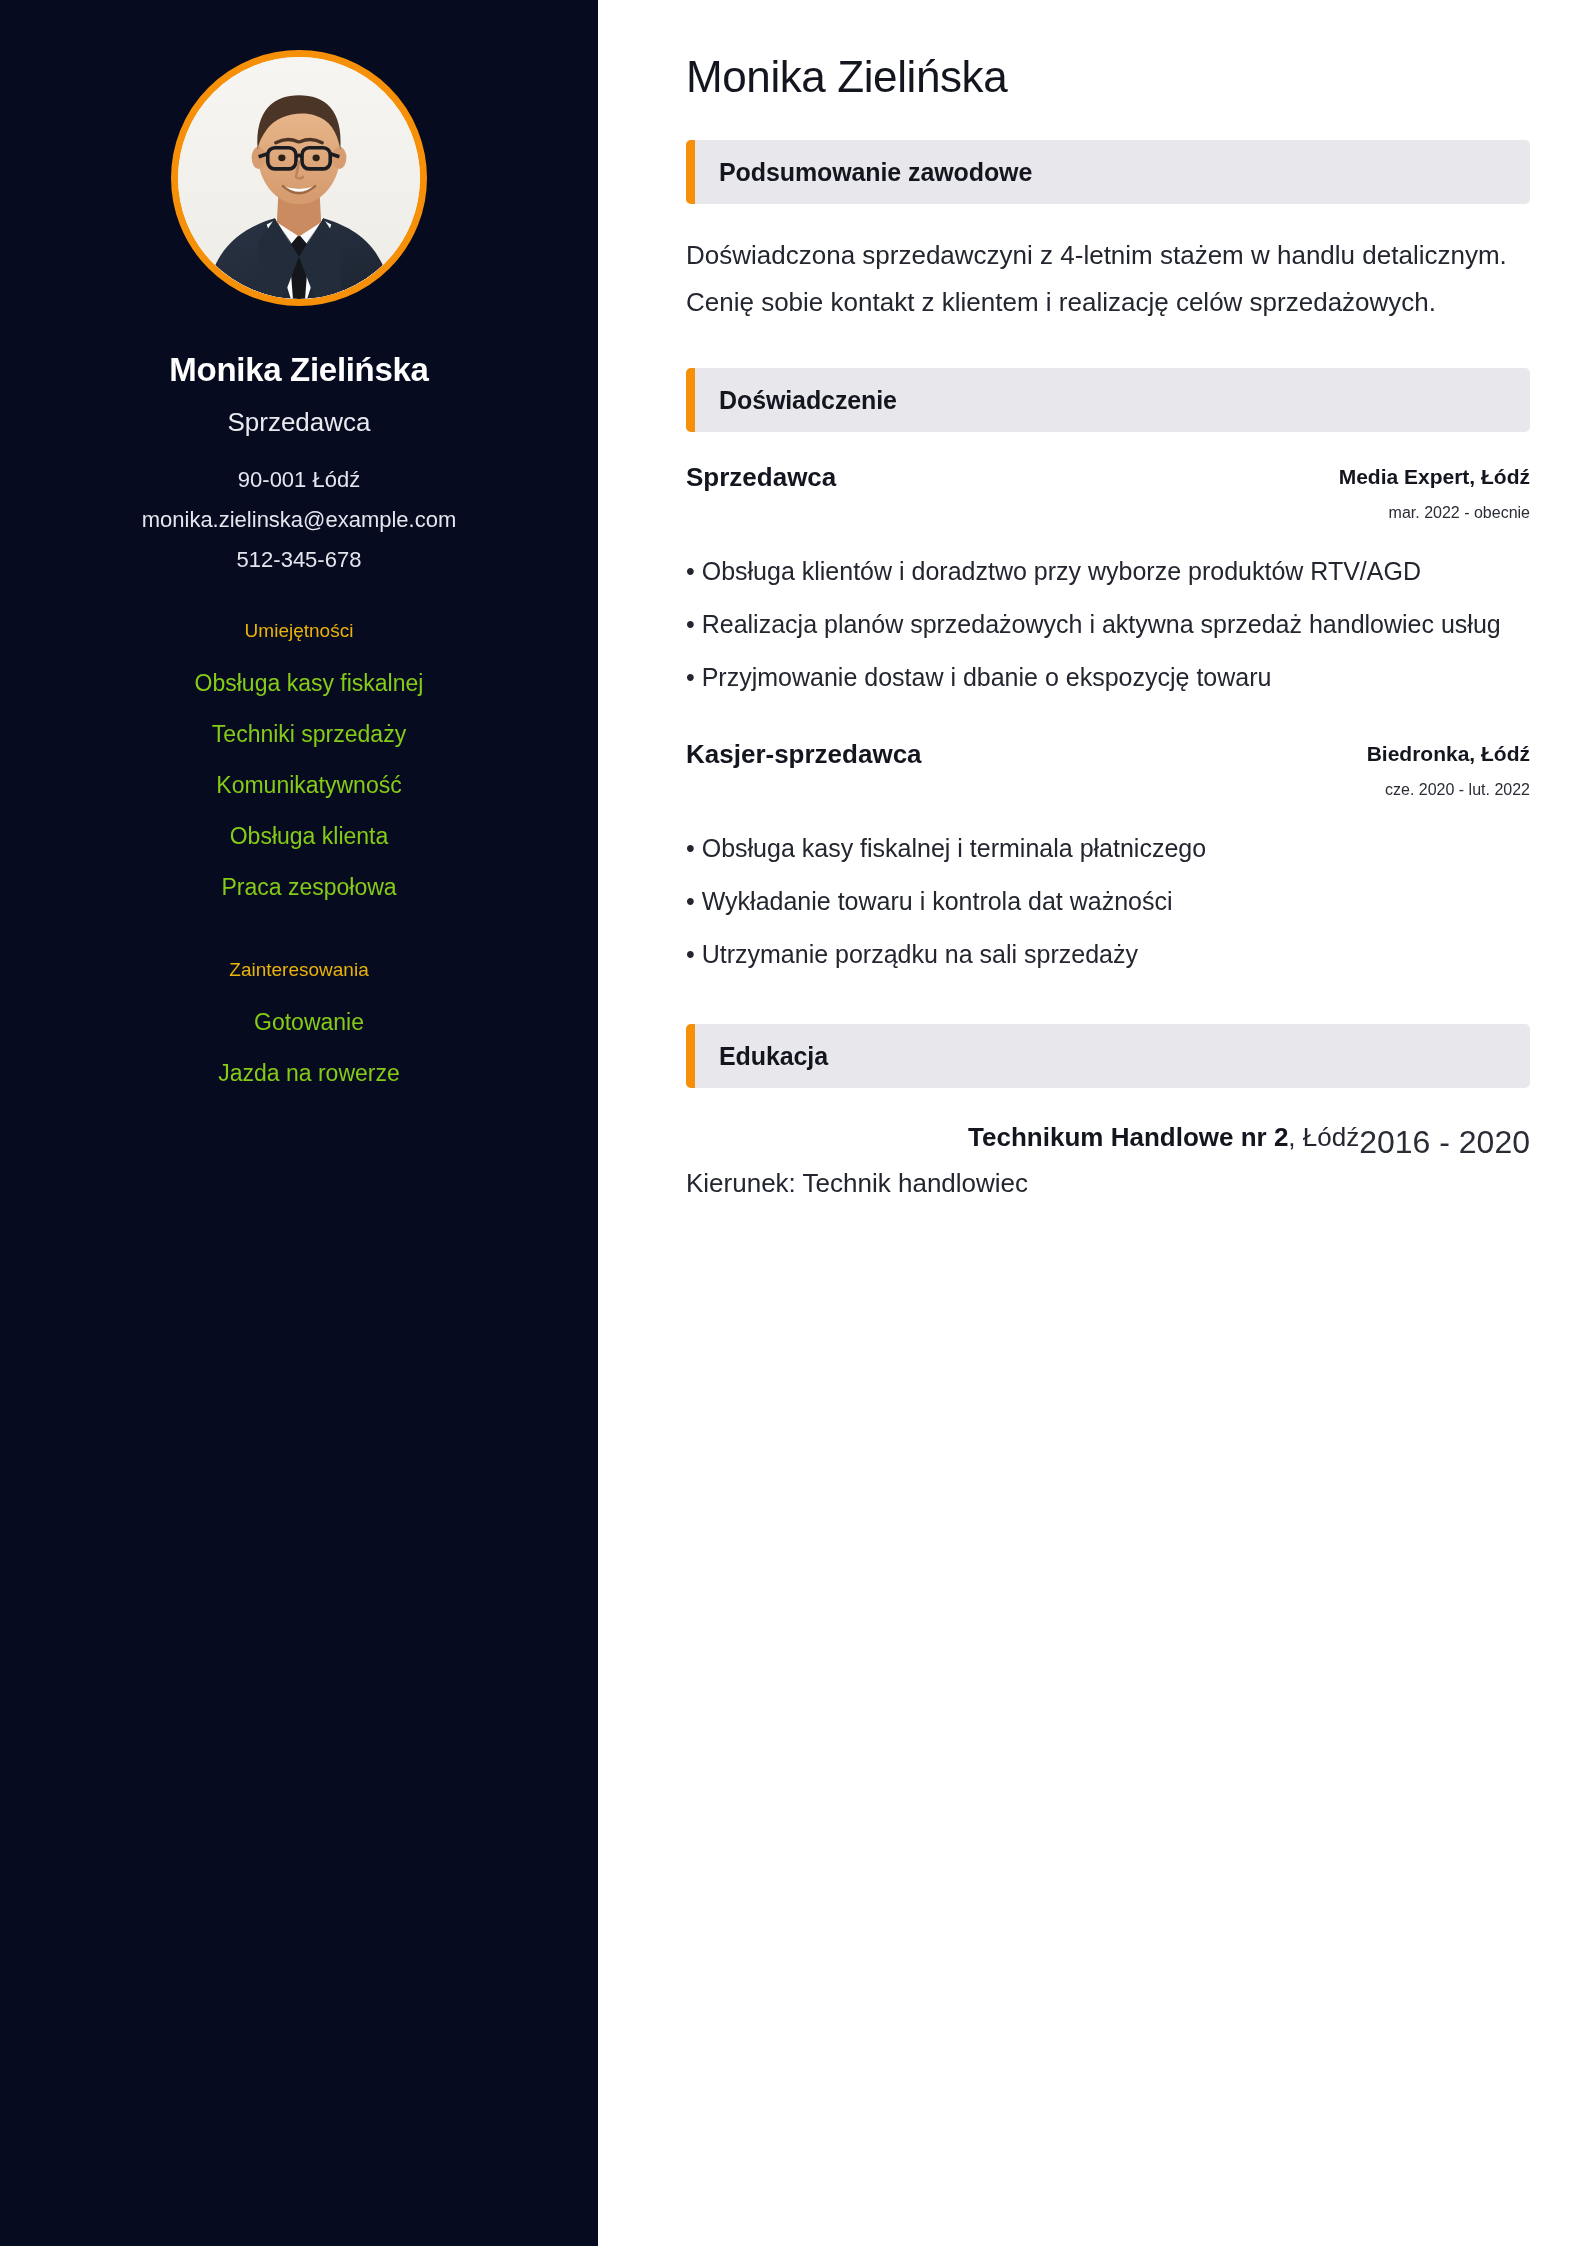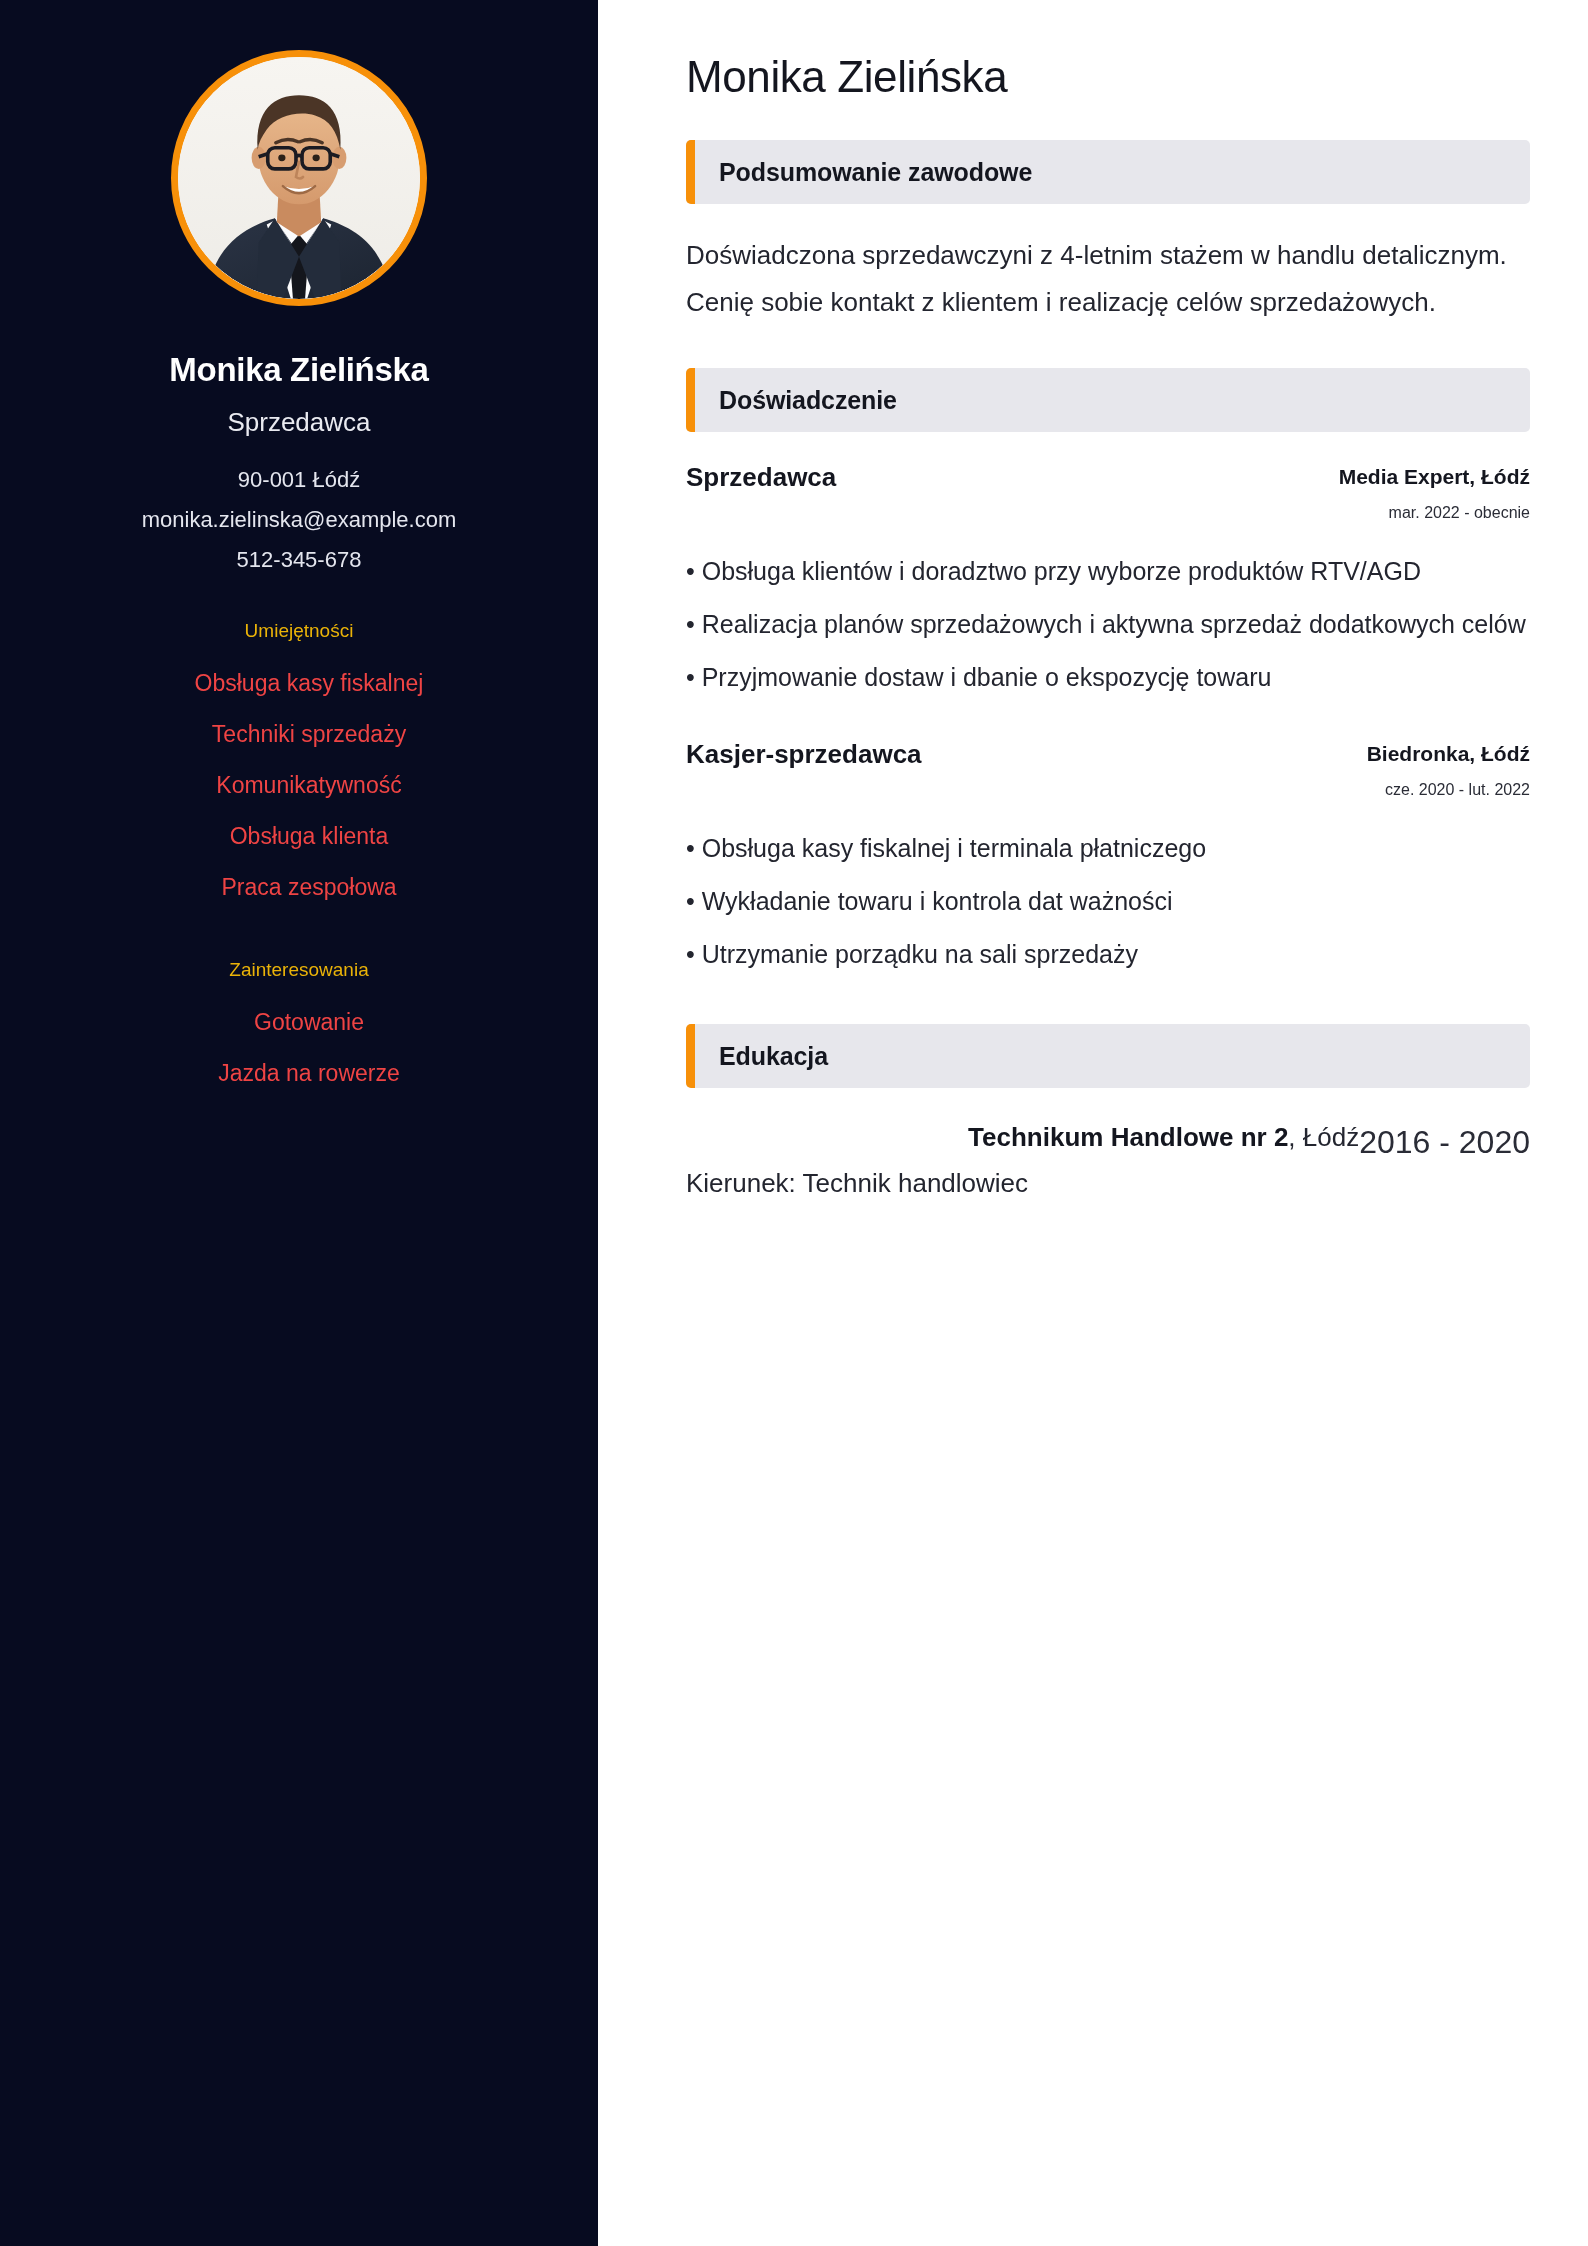"• Realizacja planów sprzedażowych i" div.bullet { text: dodatkowych celów -> handlowiec usług }
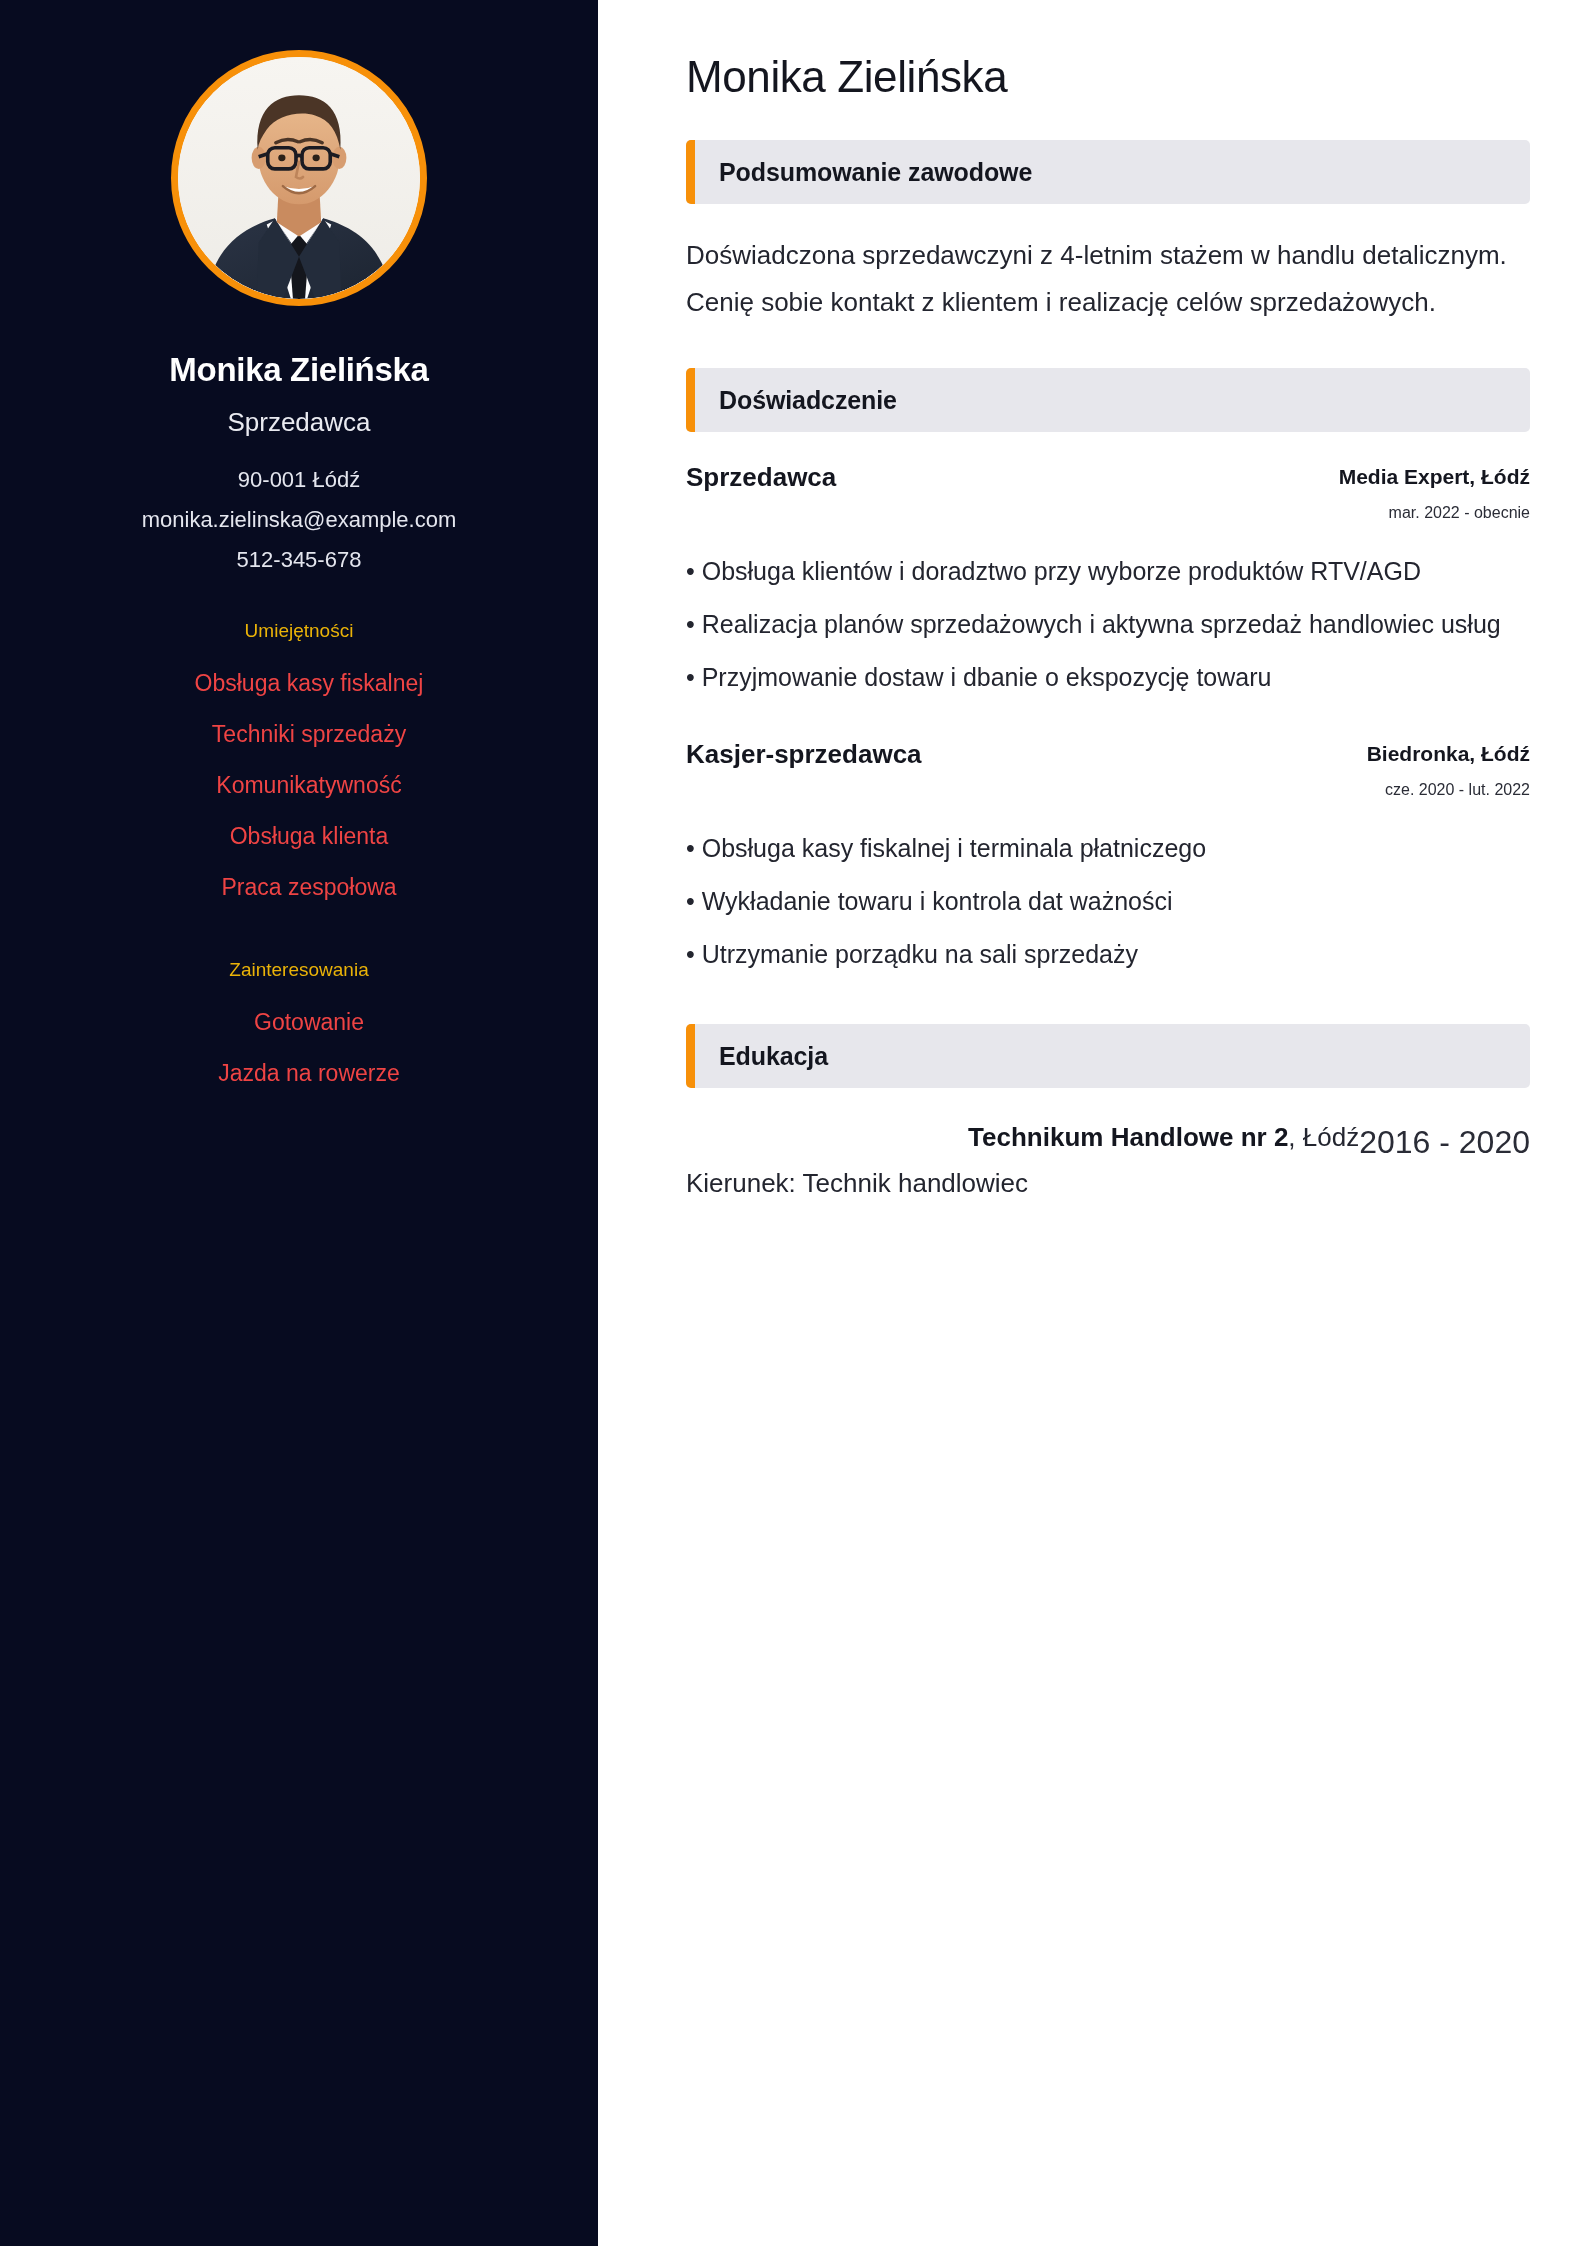"Obsługa kasy fiskalnej" .side-item { color: #ef4444 -> #84cc16 }
